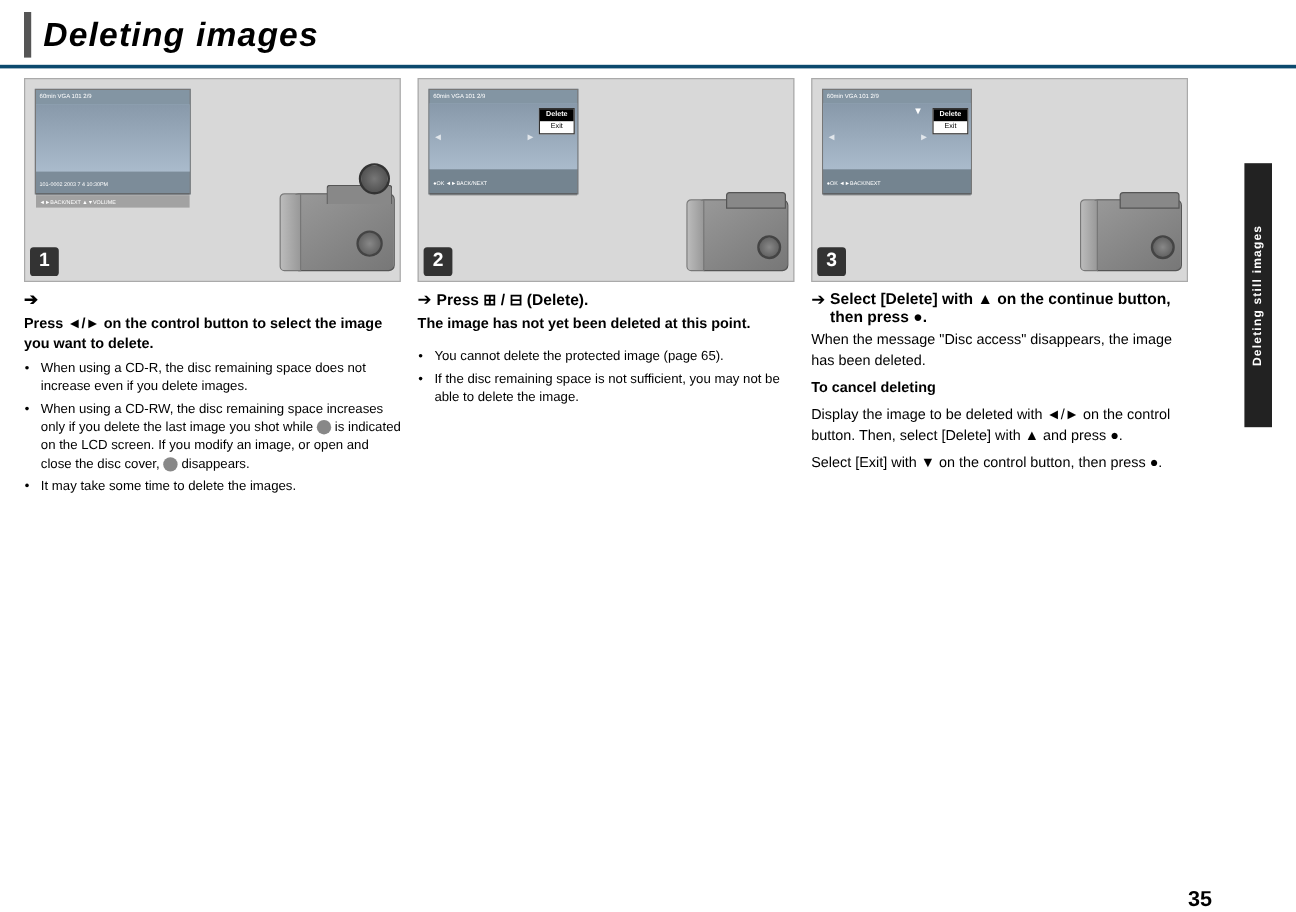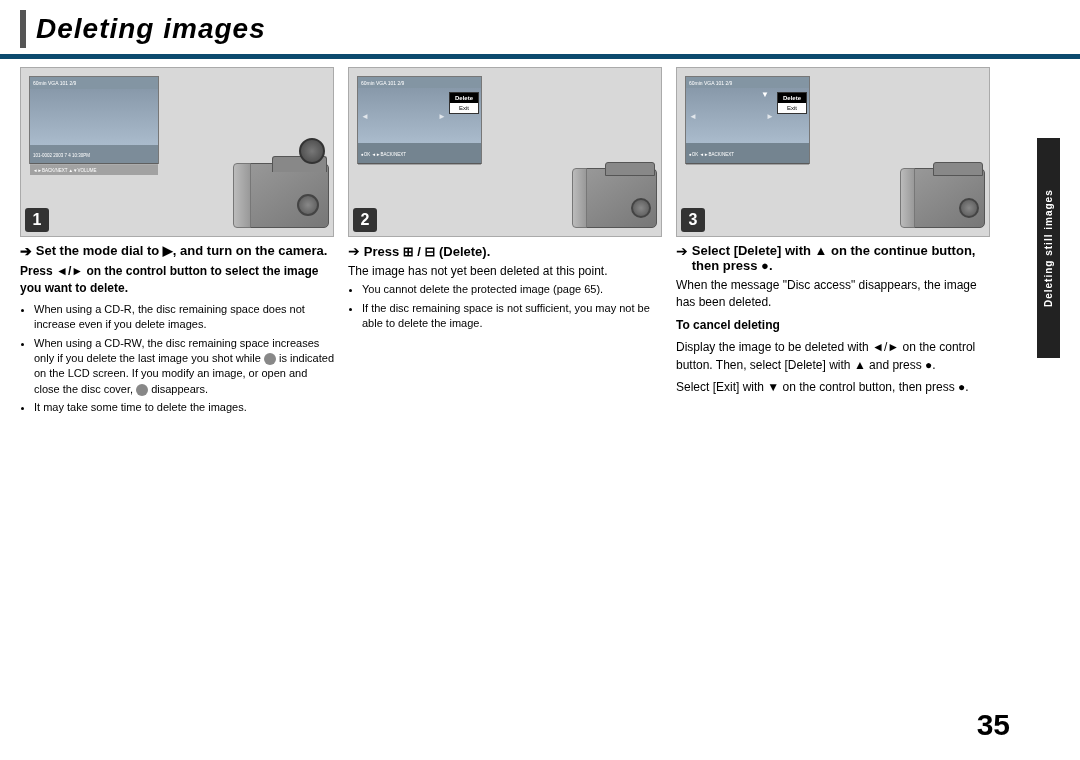"Deleting images" .title-bar { border-bottom: 5px solid #0c4a6e -> 3px solid #0c4a6e }
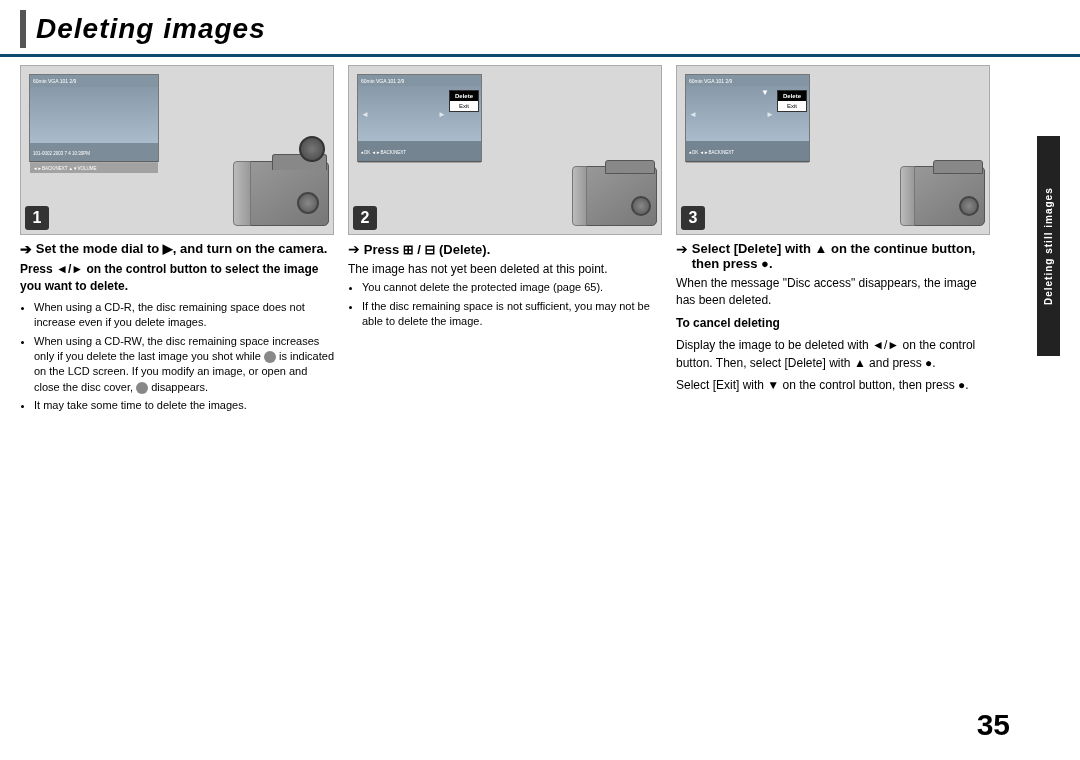"Set the mode dial to" span { html: <span>Set the mode dial to ▶, and turn on the camera.</span> -> none }
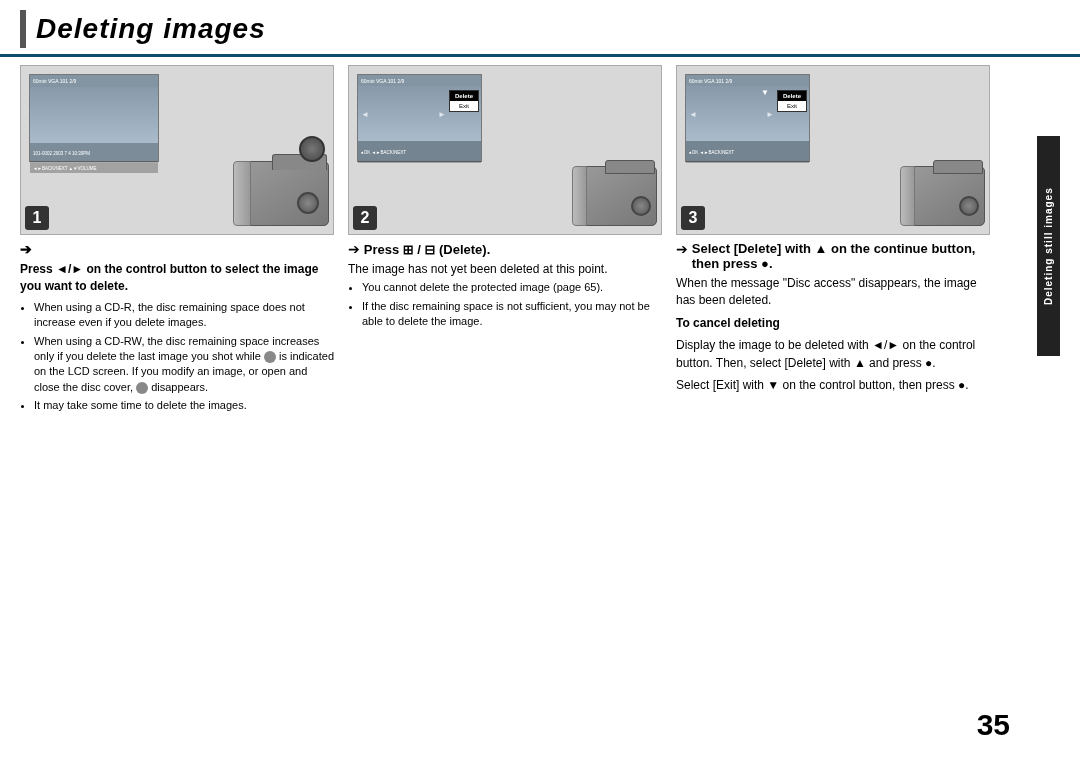"The image has not yet" .col2-body p { font-weight: none -> bold; margin-bottom: 2px -> 12px }
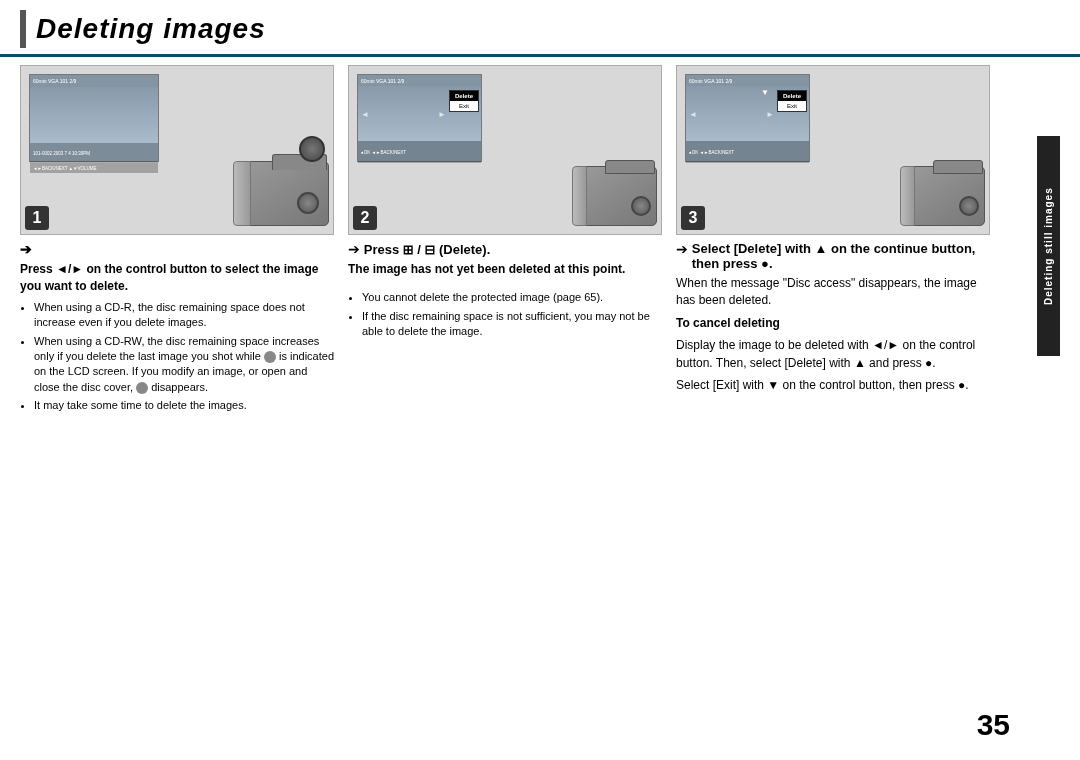"35" .page-number { bottom: 18px -> 0; font-size: 30px -> 18px }
